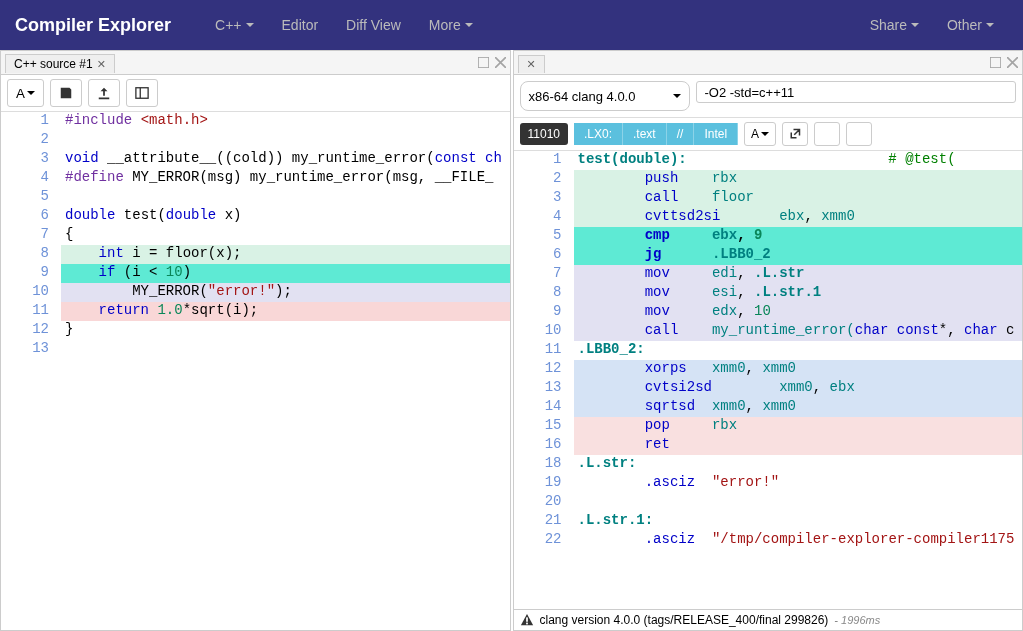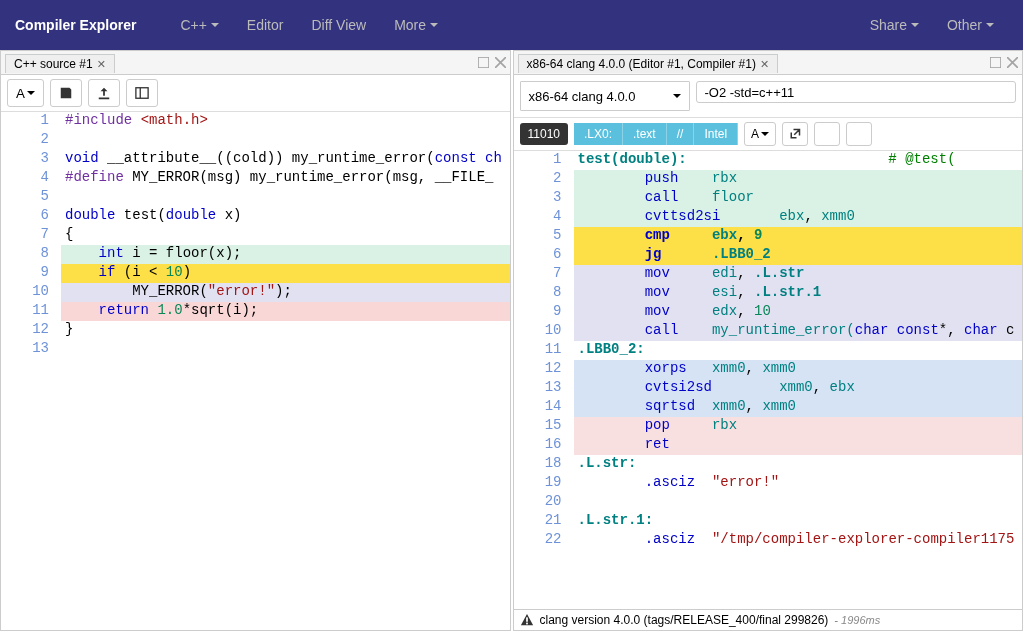"Compiler Explorer" .brand { font-size: 14px -> 18px }
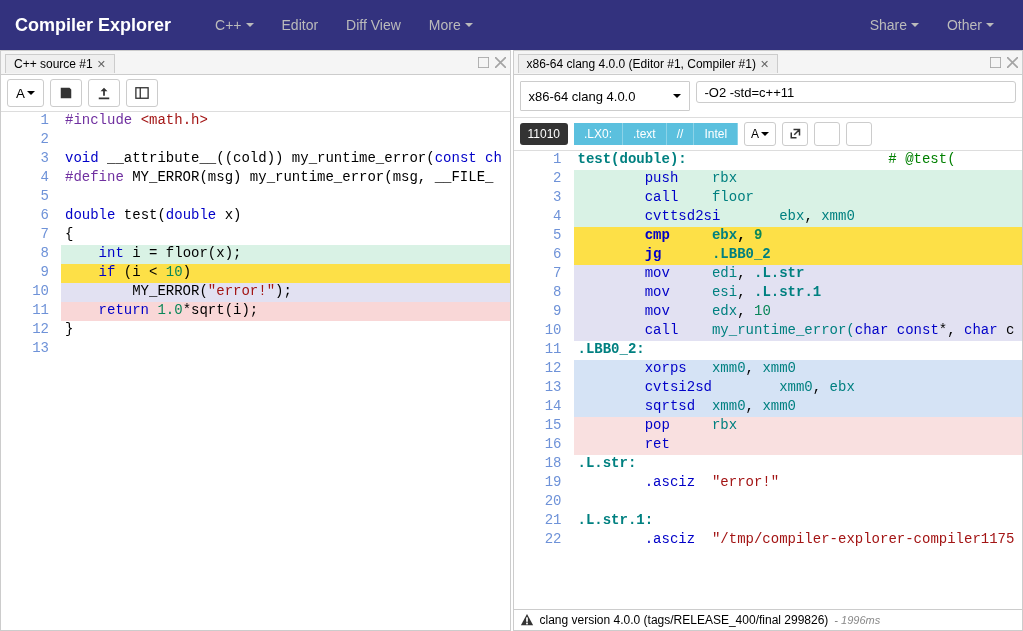"x86-64 clang 4.0.0 (Editor #1," span { html: <span>x86-64 clang 4.0.0 (Editor #1, Compiler #1)</span> -> none }
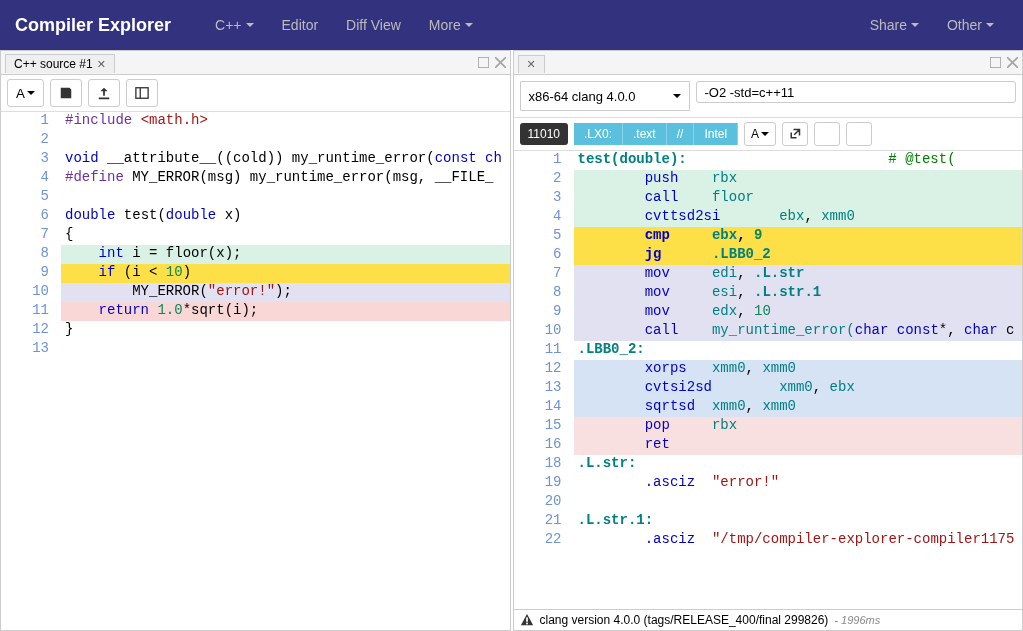"x86-64 clang 4.0.0" .select { border-radius: 1px -> 8px }
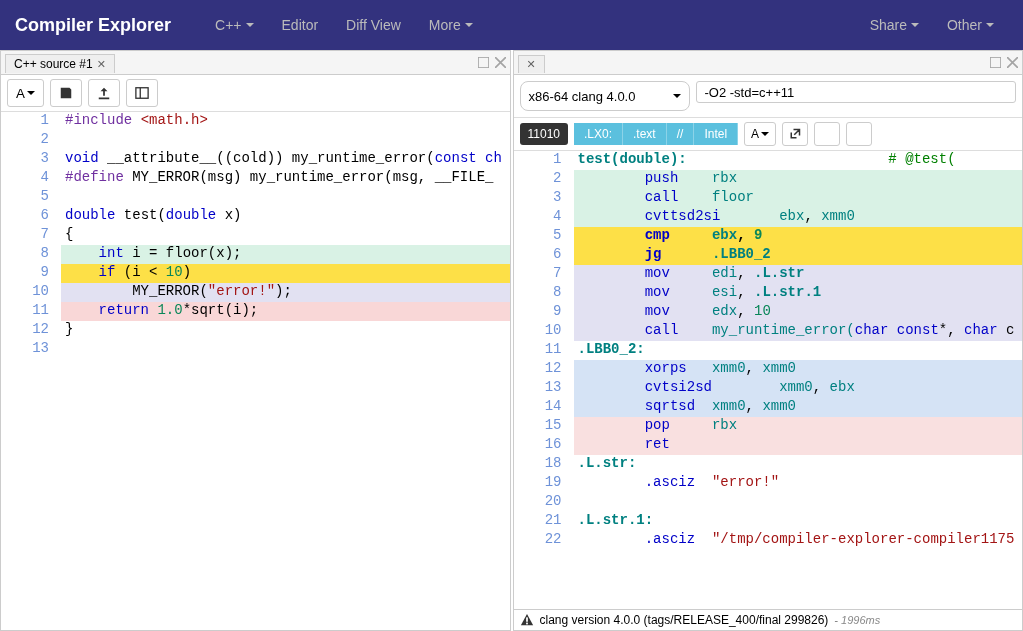"cmp ebx, 9" .hl-yellow { background: #fde047 -> #5eead4 }
